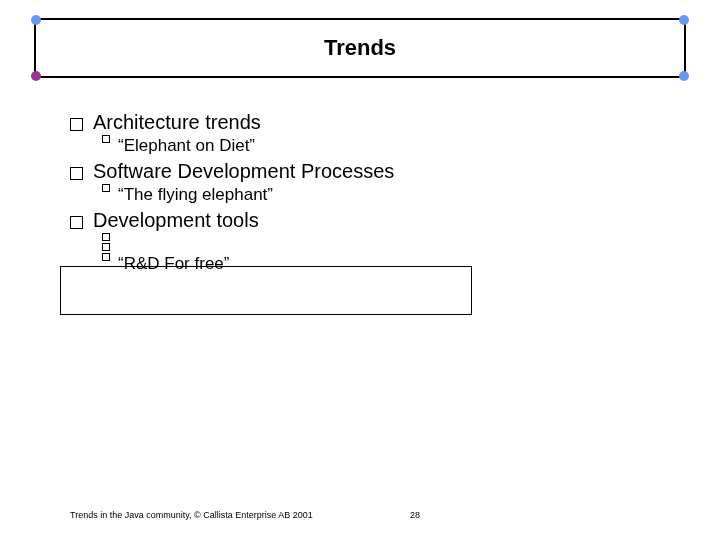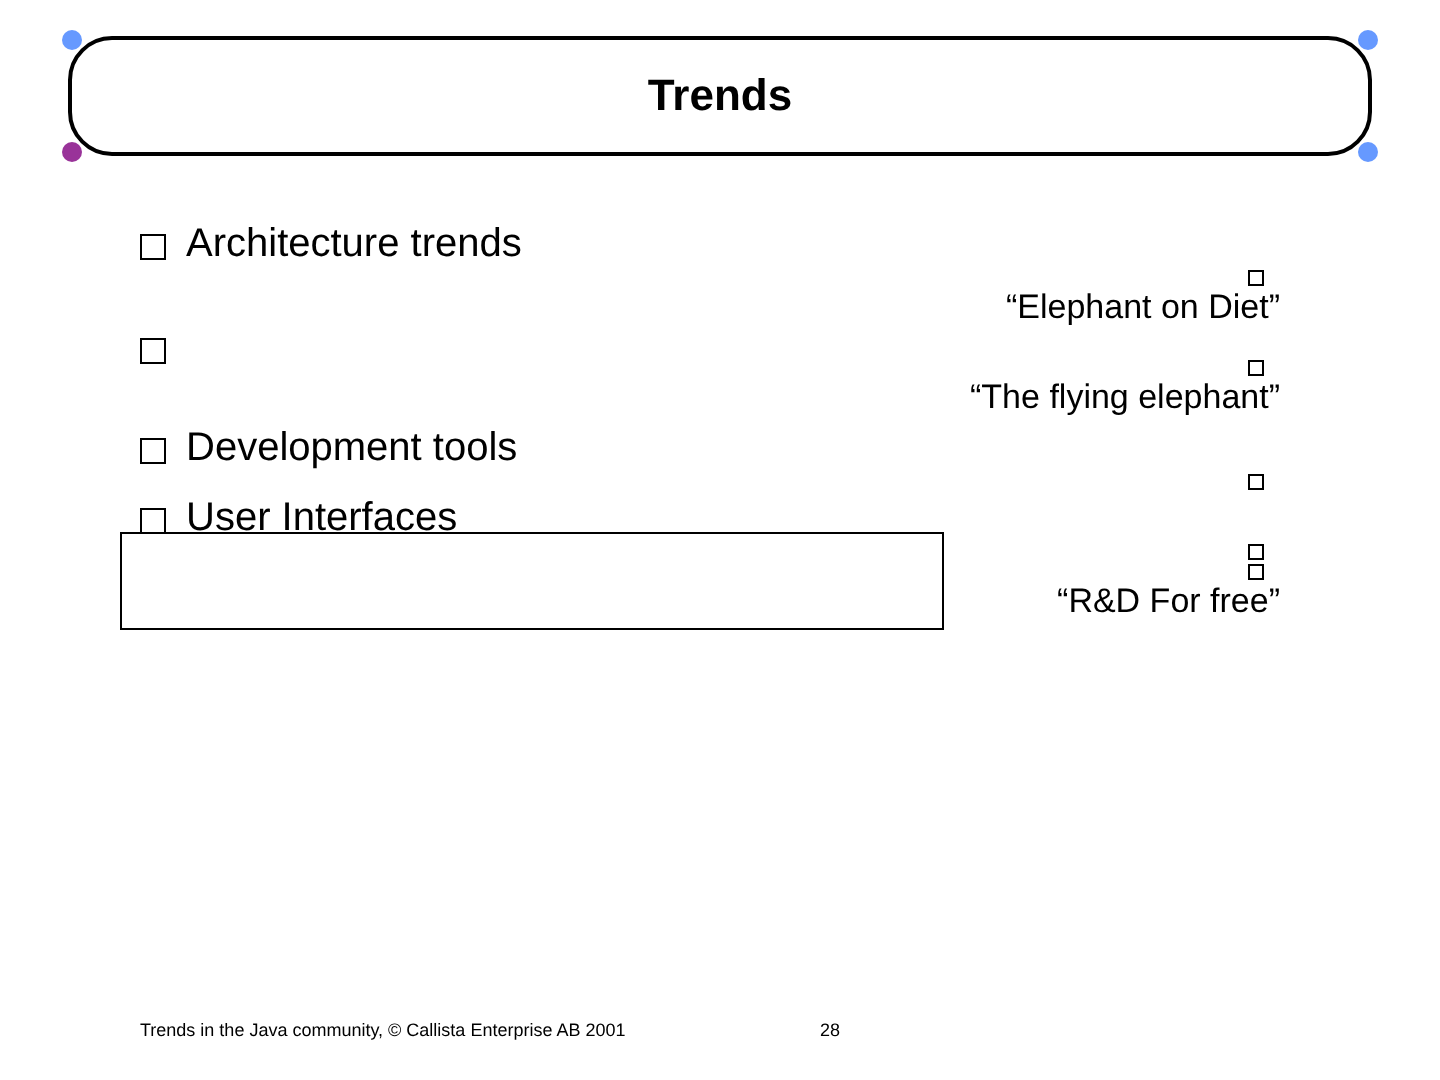"Trends" .title-box { border-radius: 22px -> 0 }
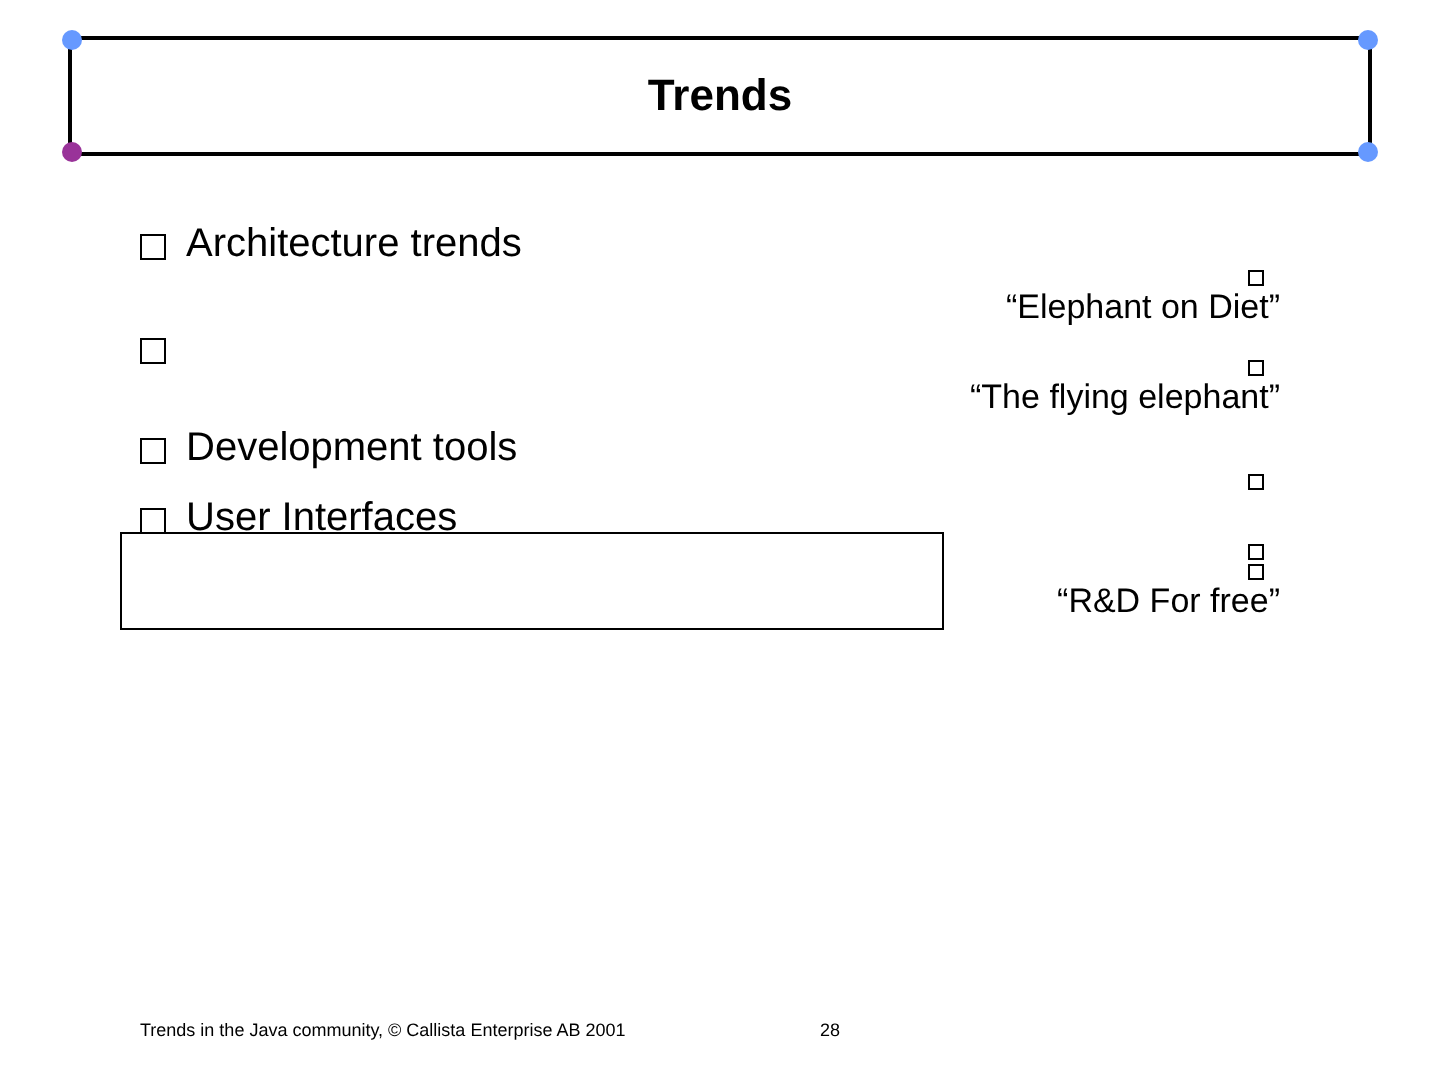"“Elephant on Diet”" .sub-line { align-items: flex-end -> flex-start; flex-direction: column -> none }
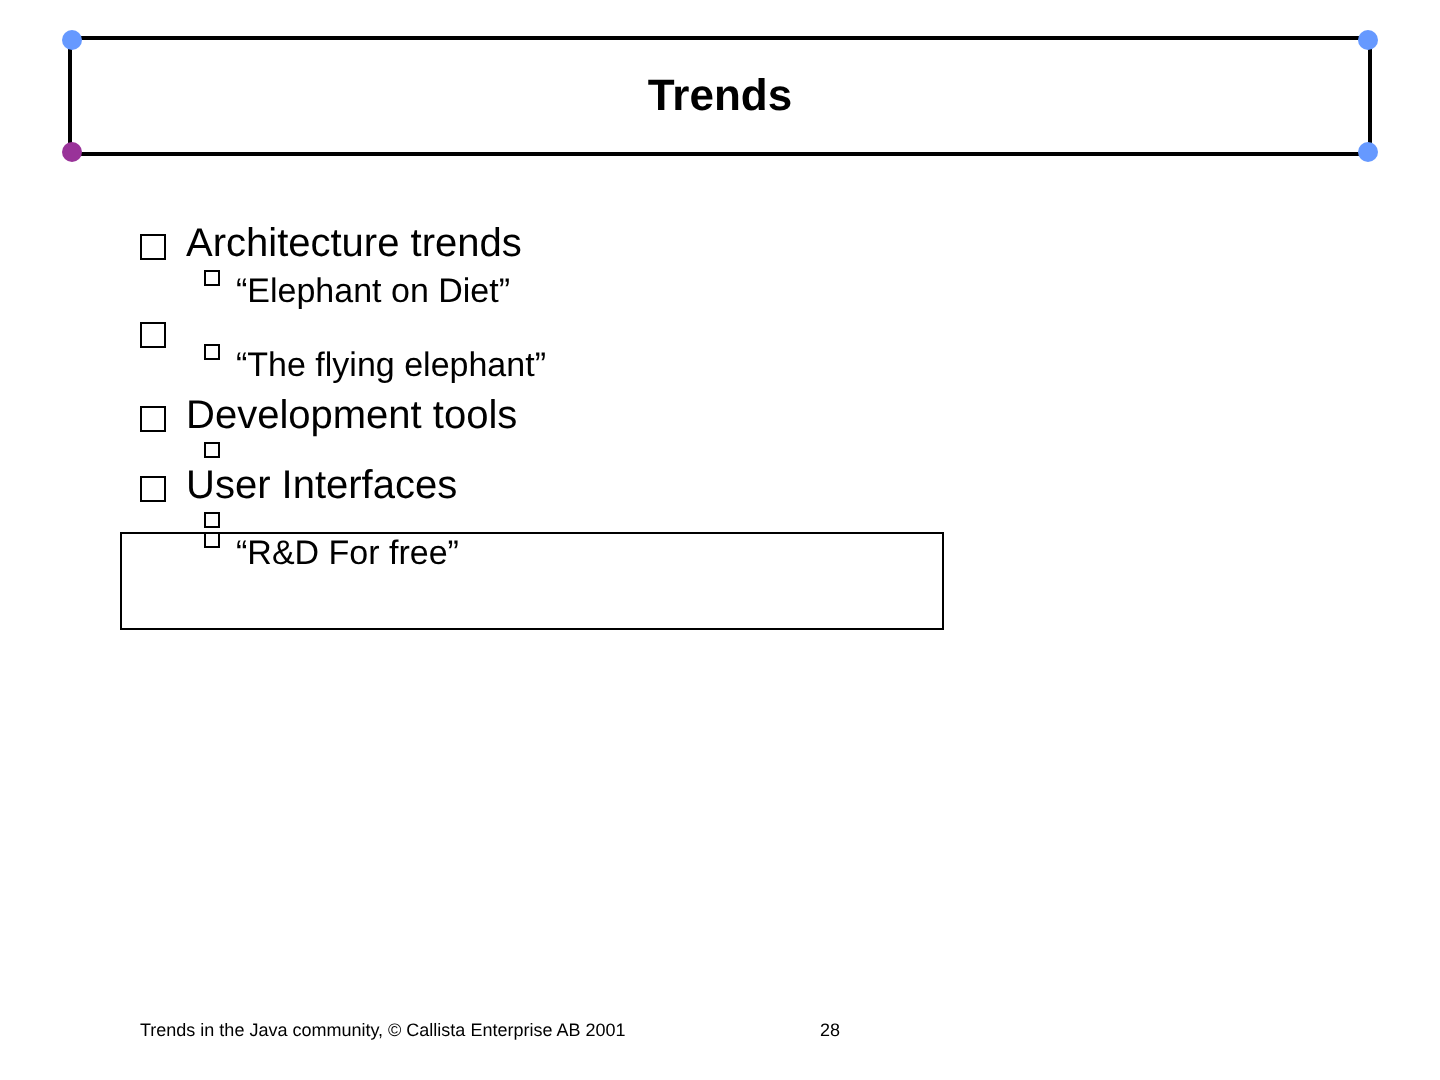"Software Development Processes" span.main-text { html: none -> <span>Software Development Processes</span> }
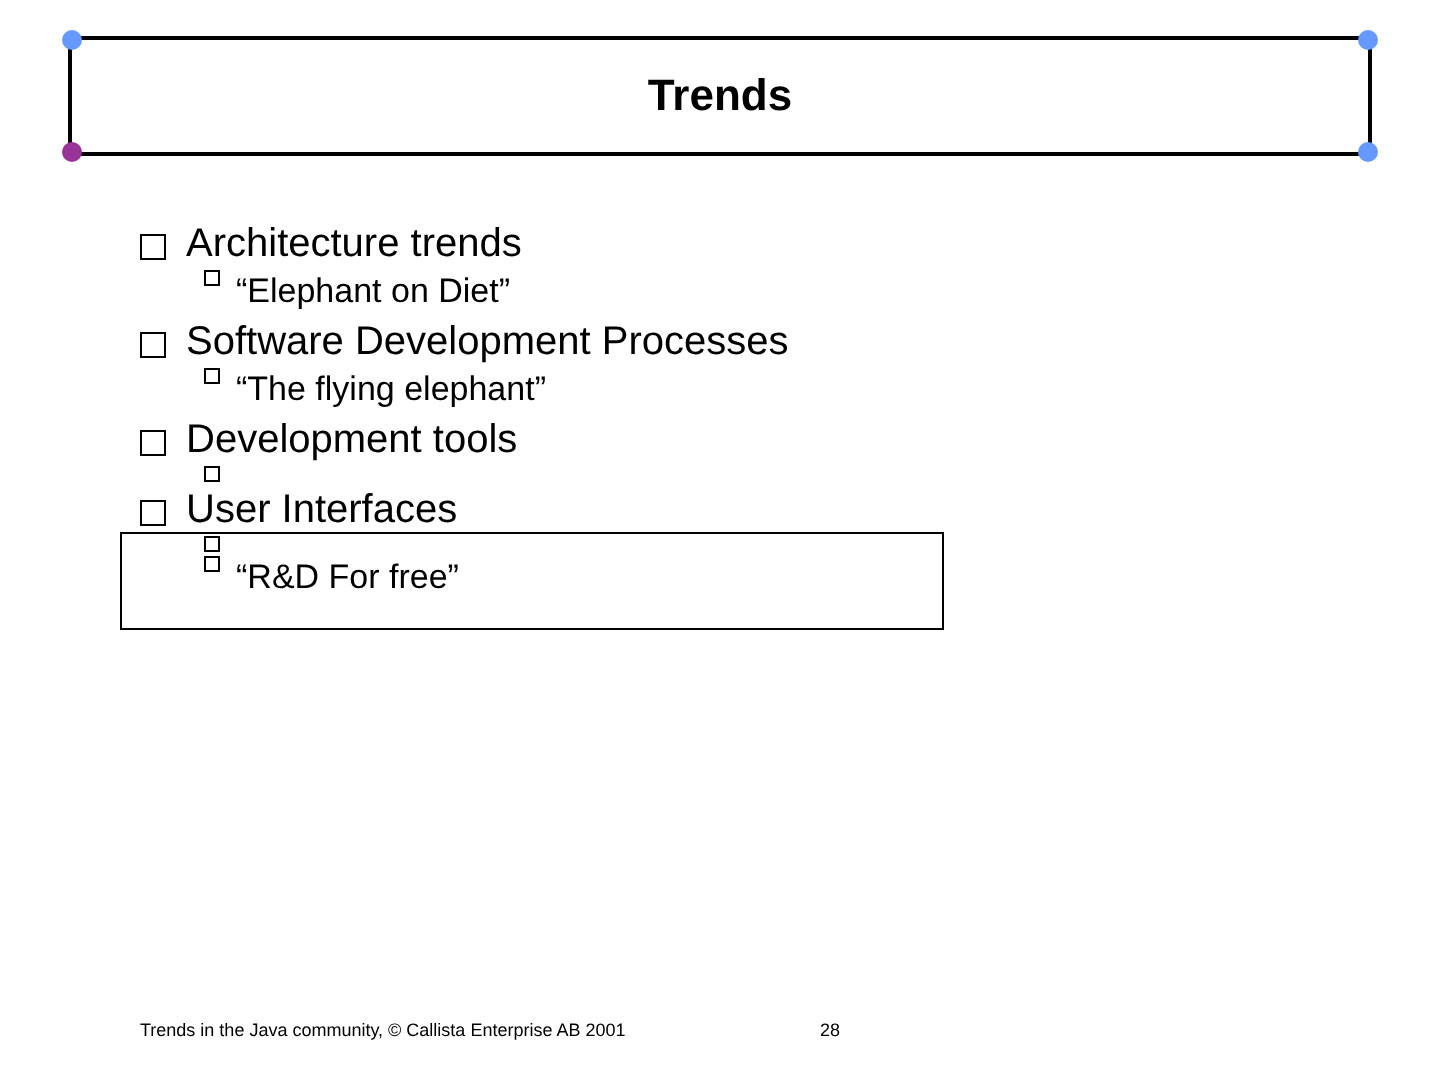"User Interfaces" div.main-line { html: <div> <span></span> <span>User Interfaces</span> </div> -> none }
